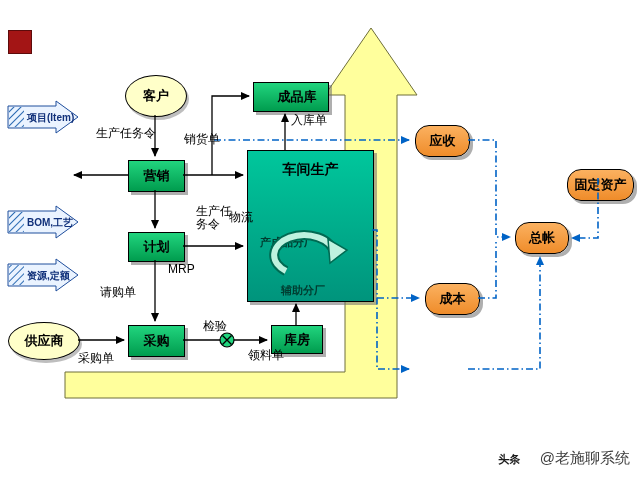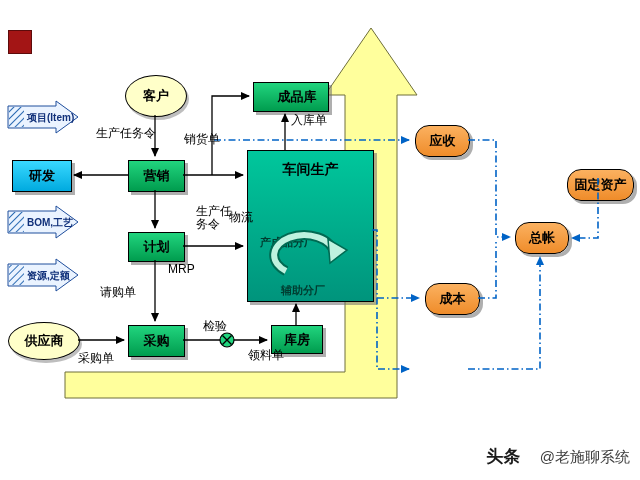"研发" div.node { html: <div>研发</div> -> none }
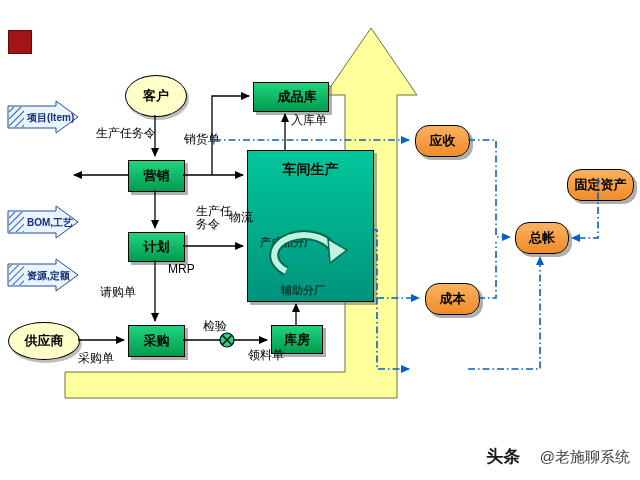"头条" .wm-brand { font-size: 17px -> 11px }
